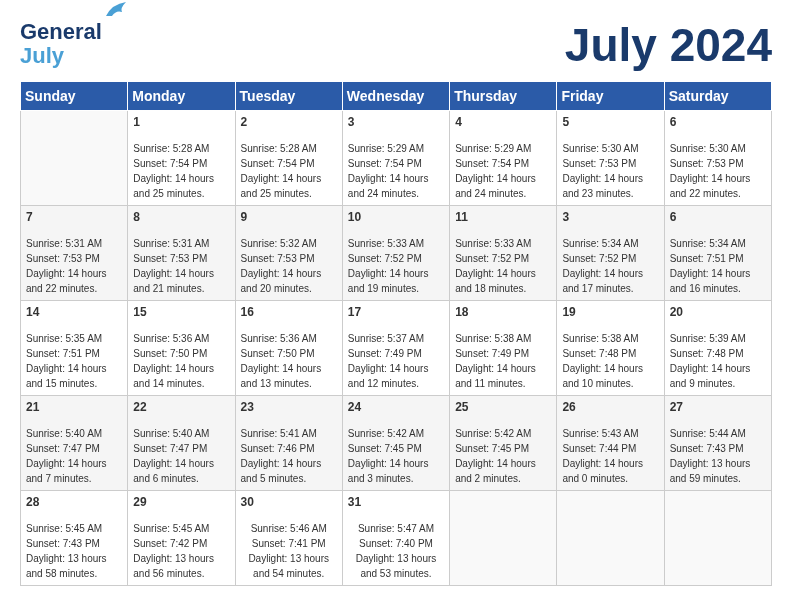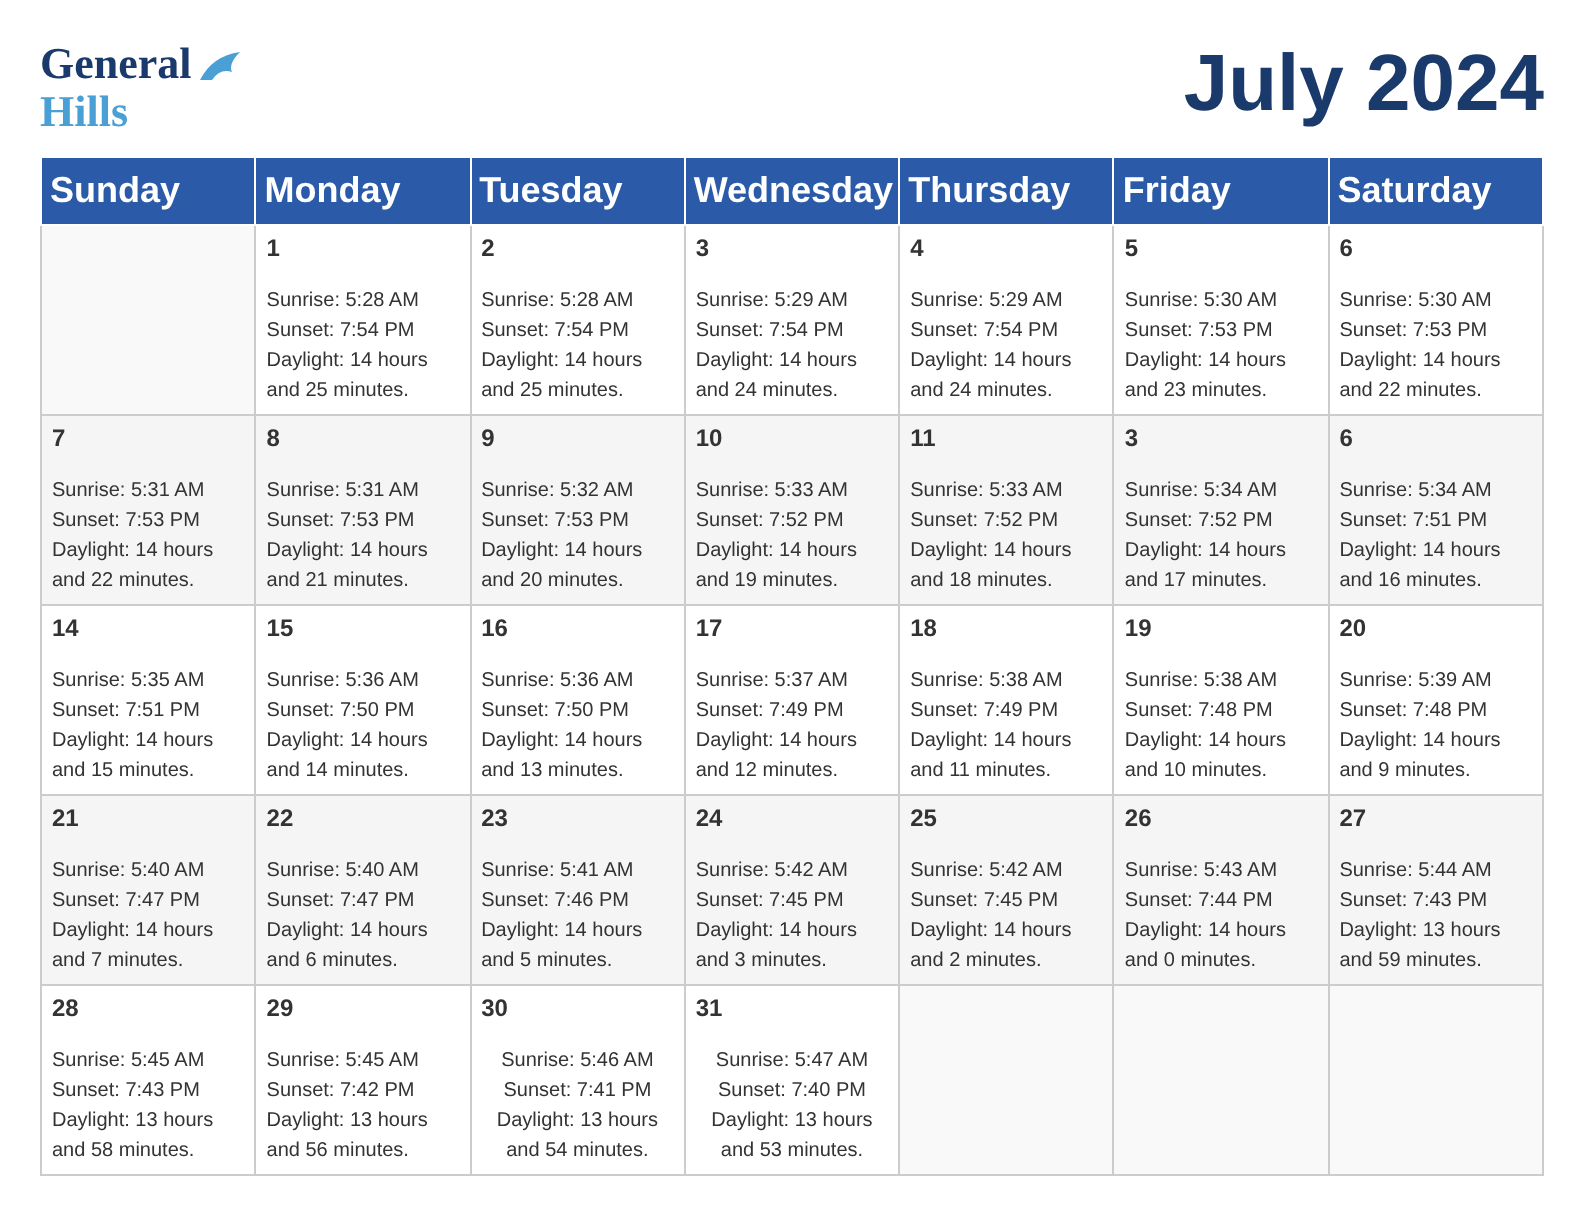"General" div { align-items: center -> none; font-family: Liberation Serif, serif -> none }
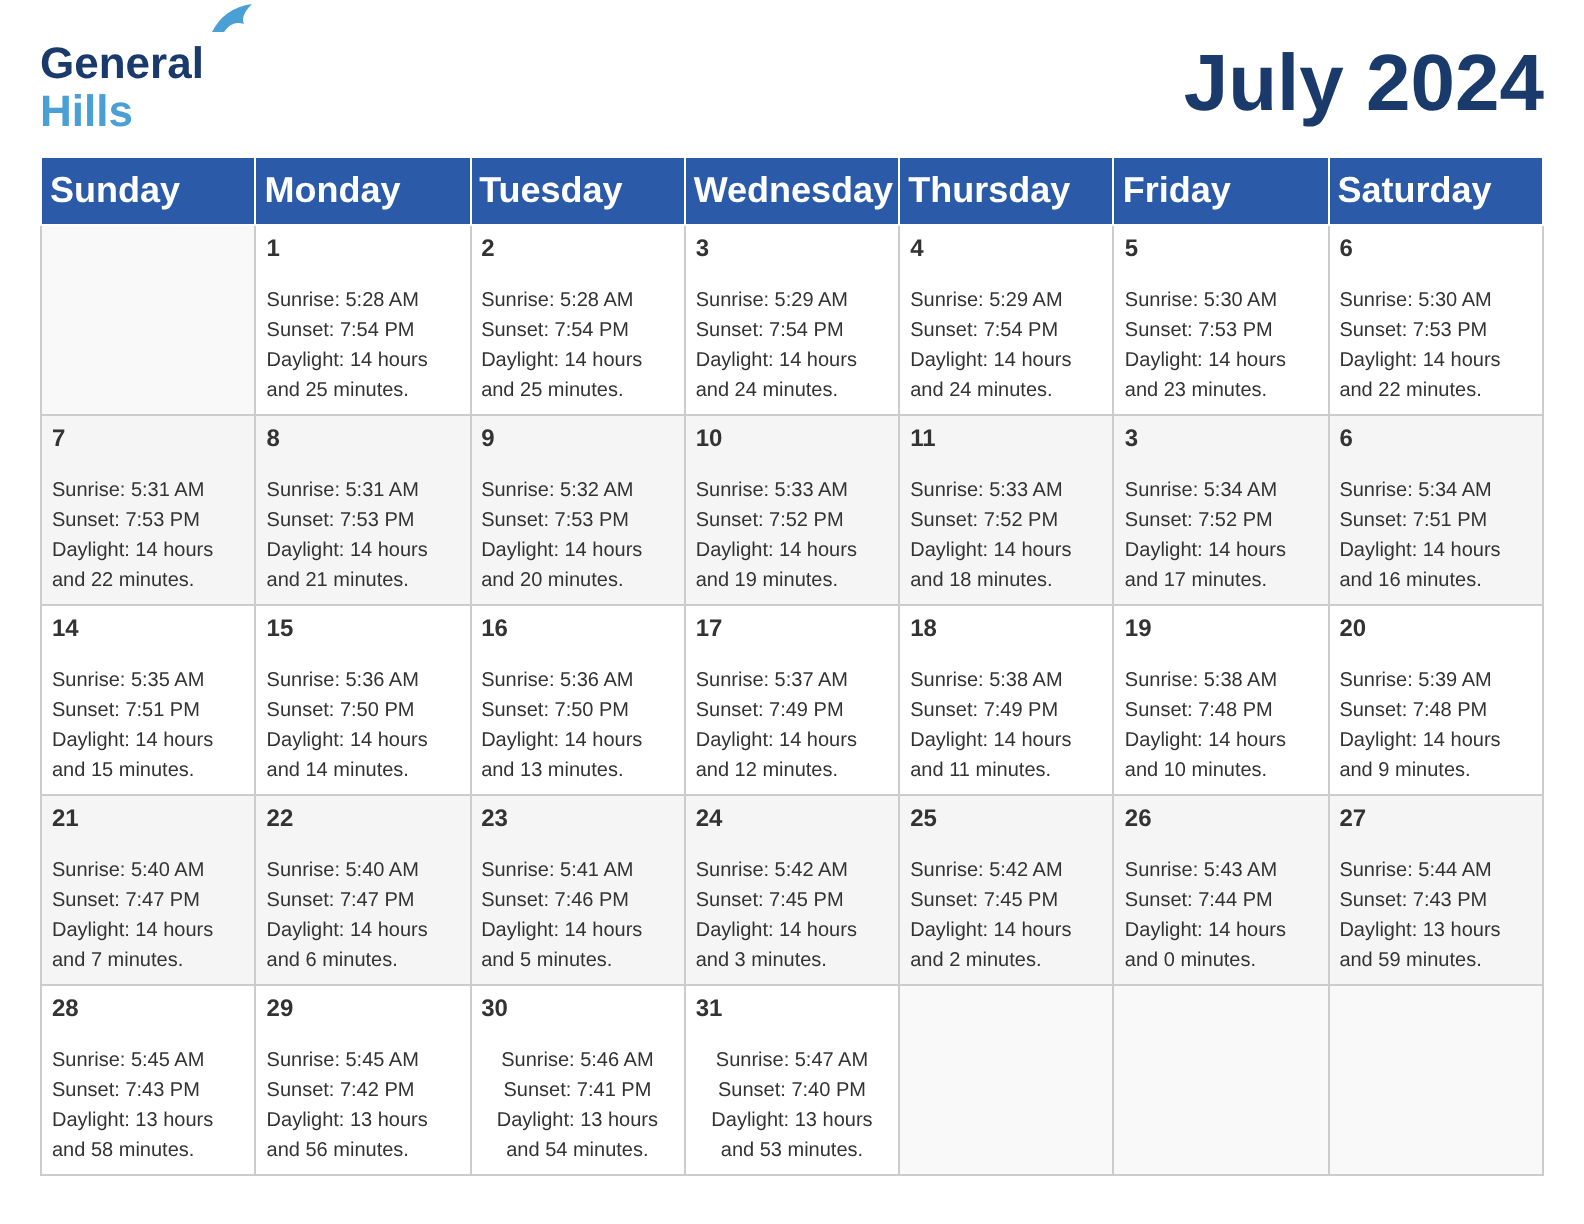"Hills" span { text: Hills -> July }
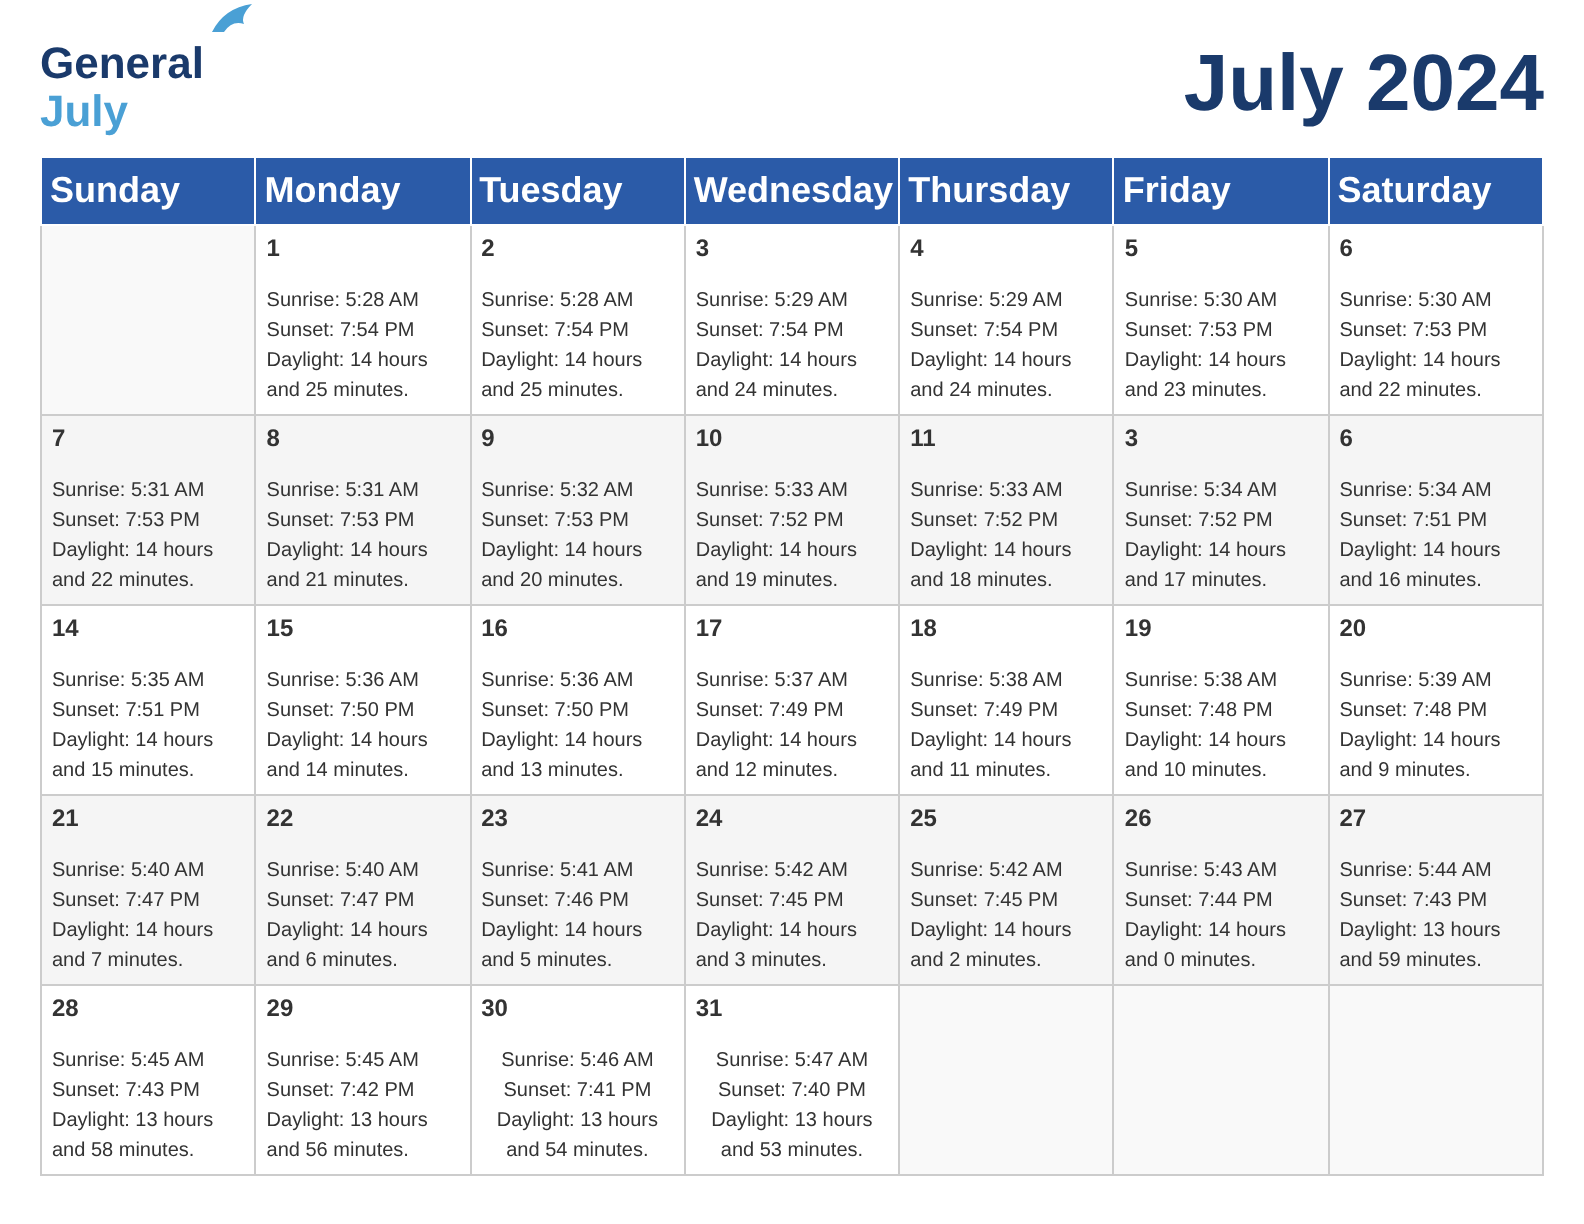"July 2024" .month-title { font-size: 40px -> 46px }
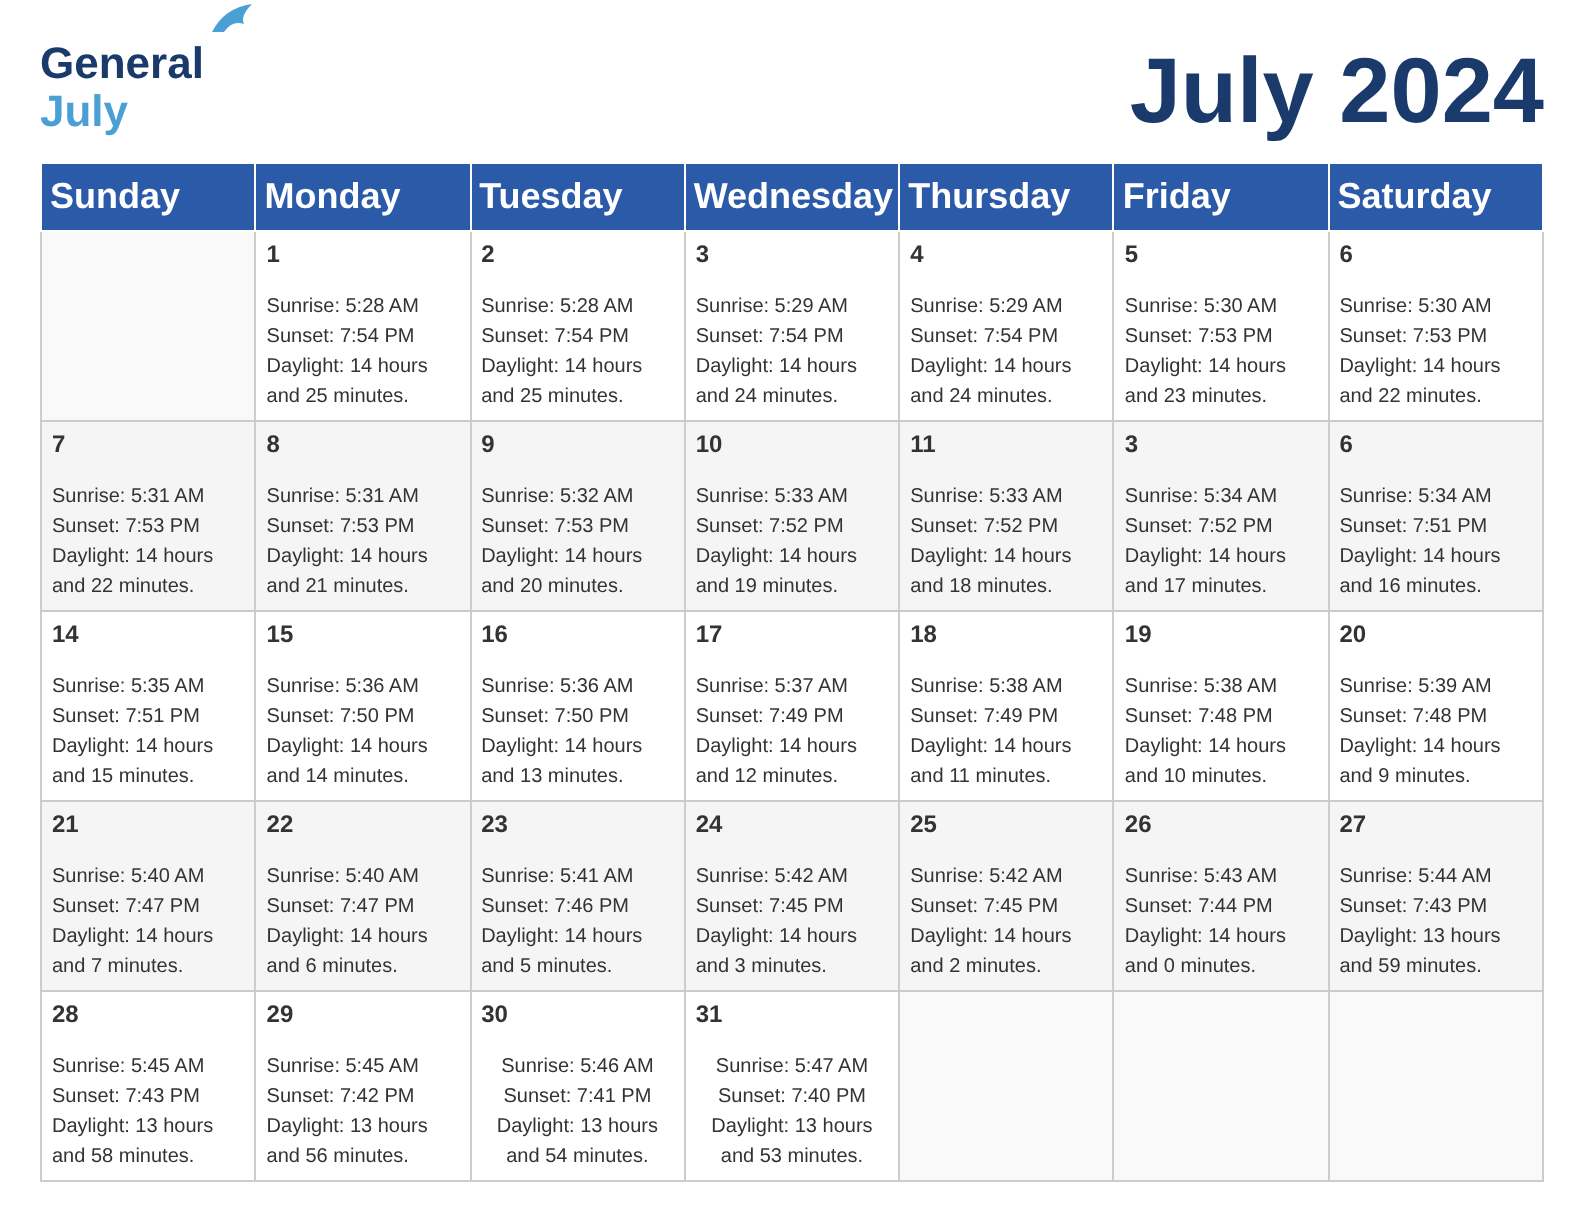"Sunday" thead tr th { font-size: 18px -> 14px }
